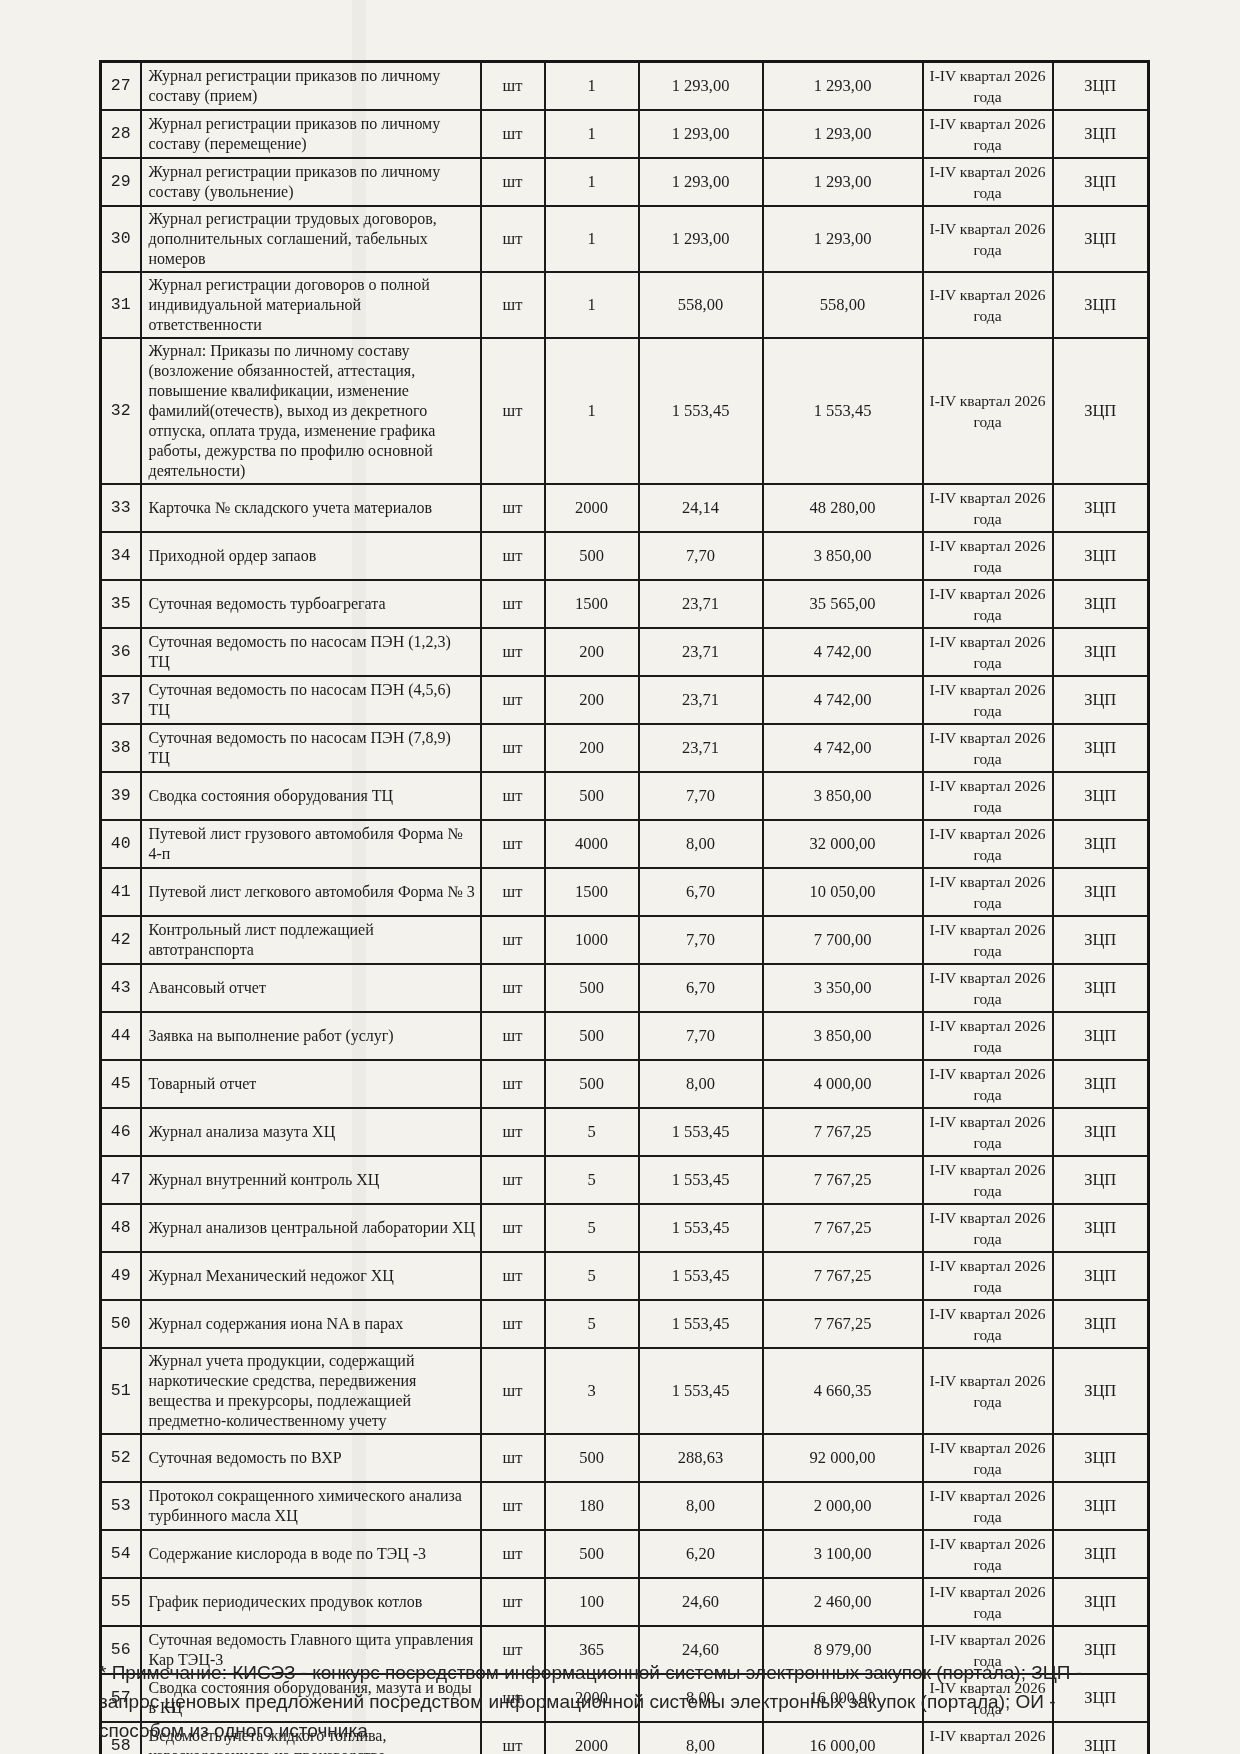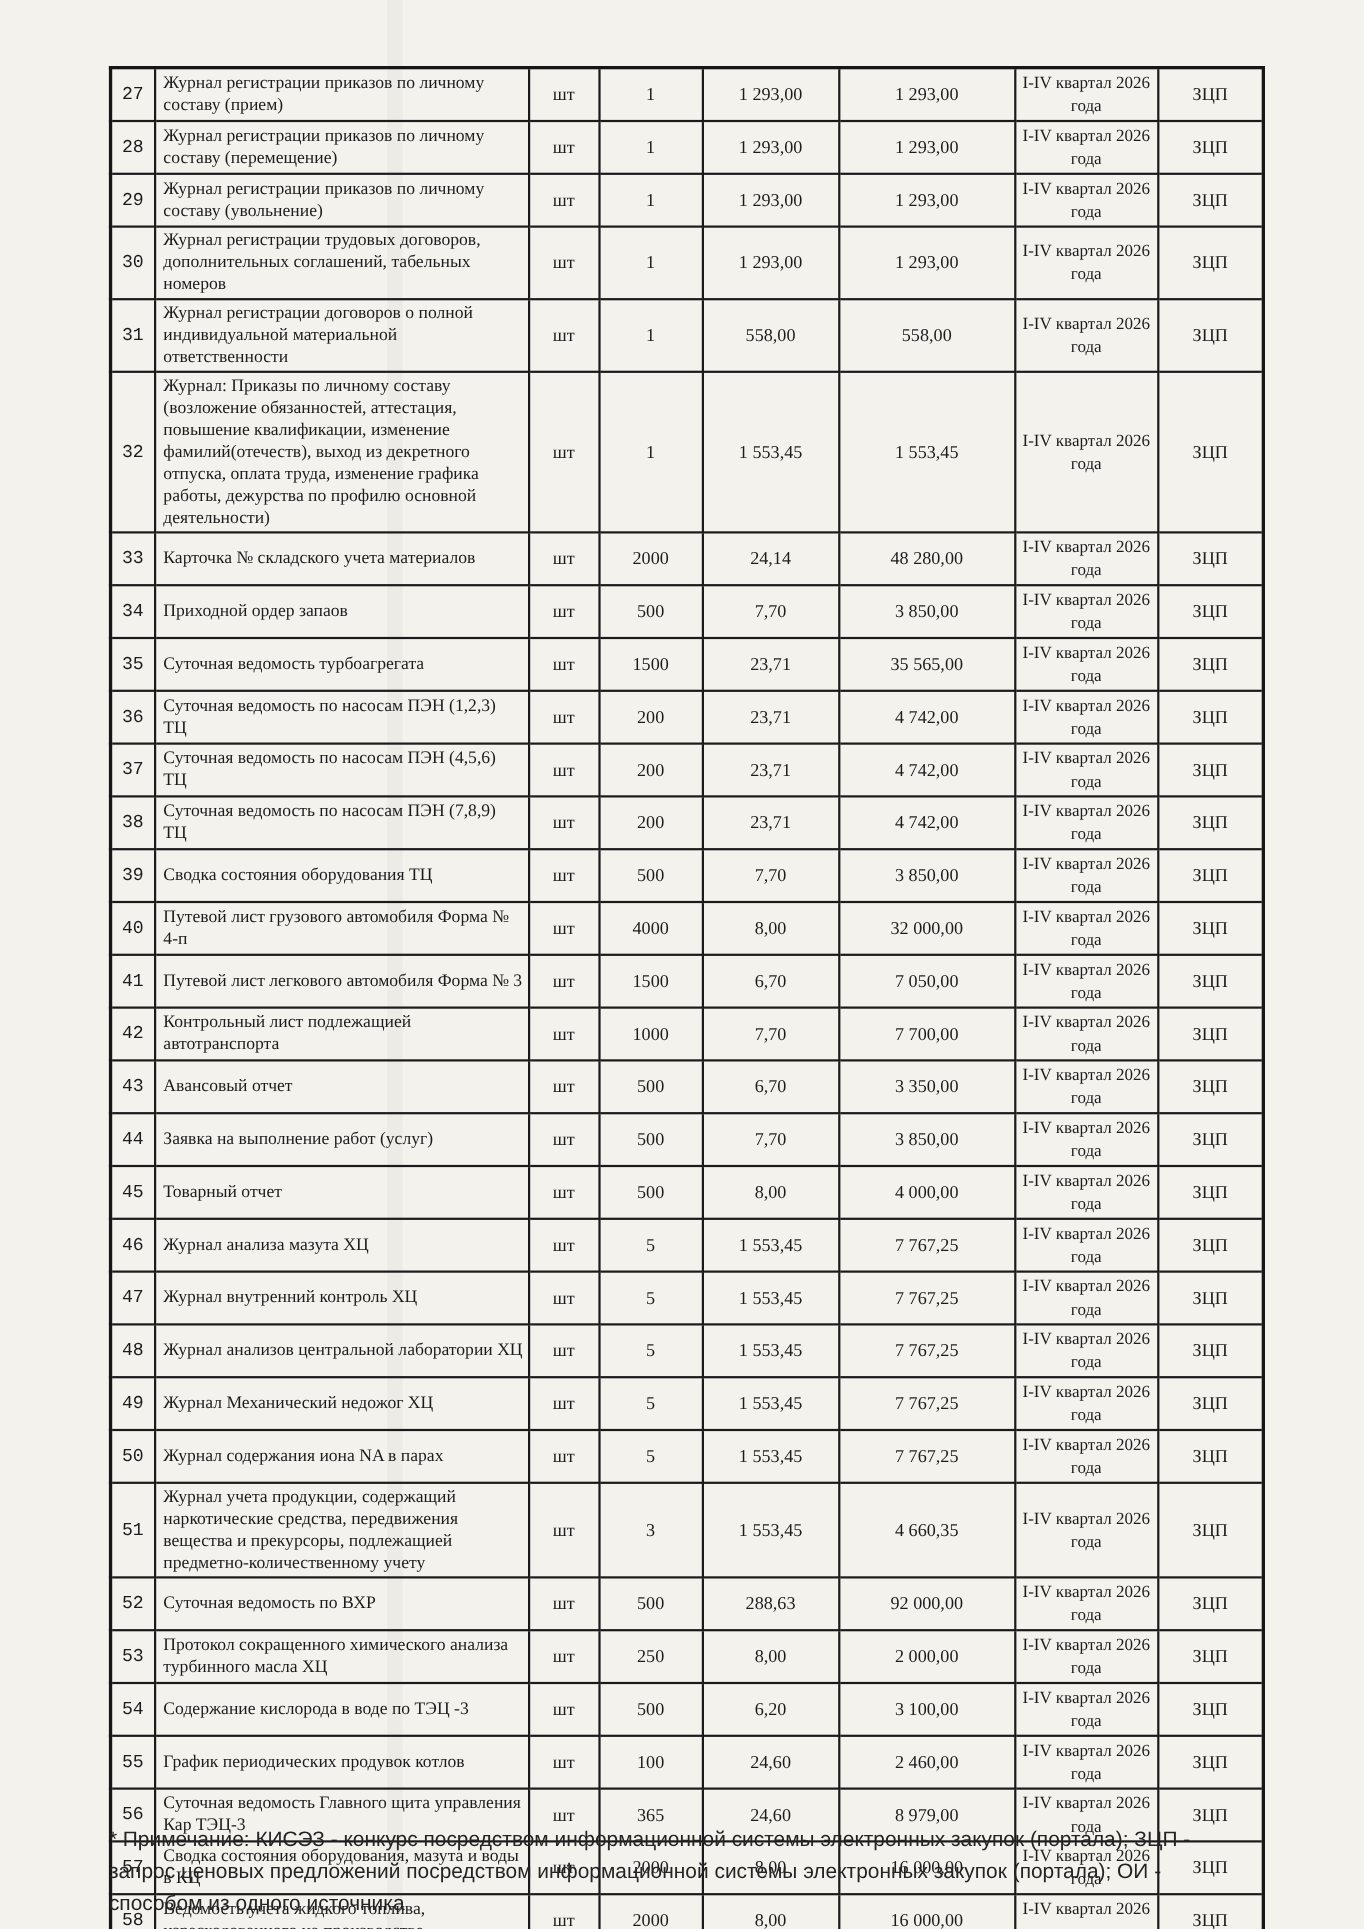"7 050,00" td.c-total { text: 7 050,00 -> 10 050,00 }
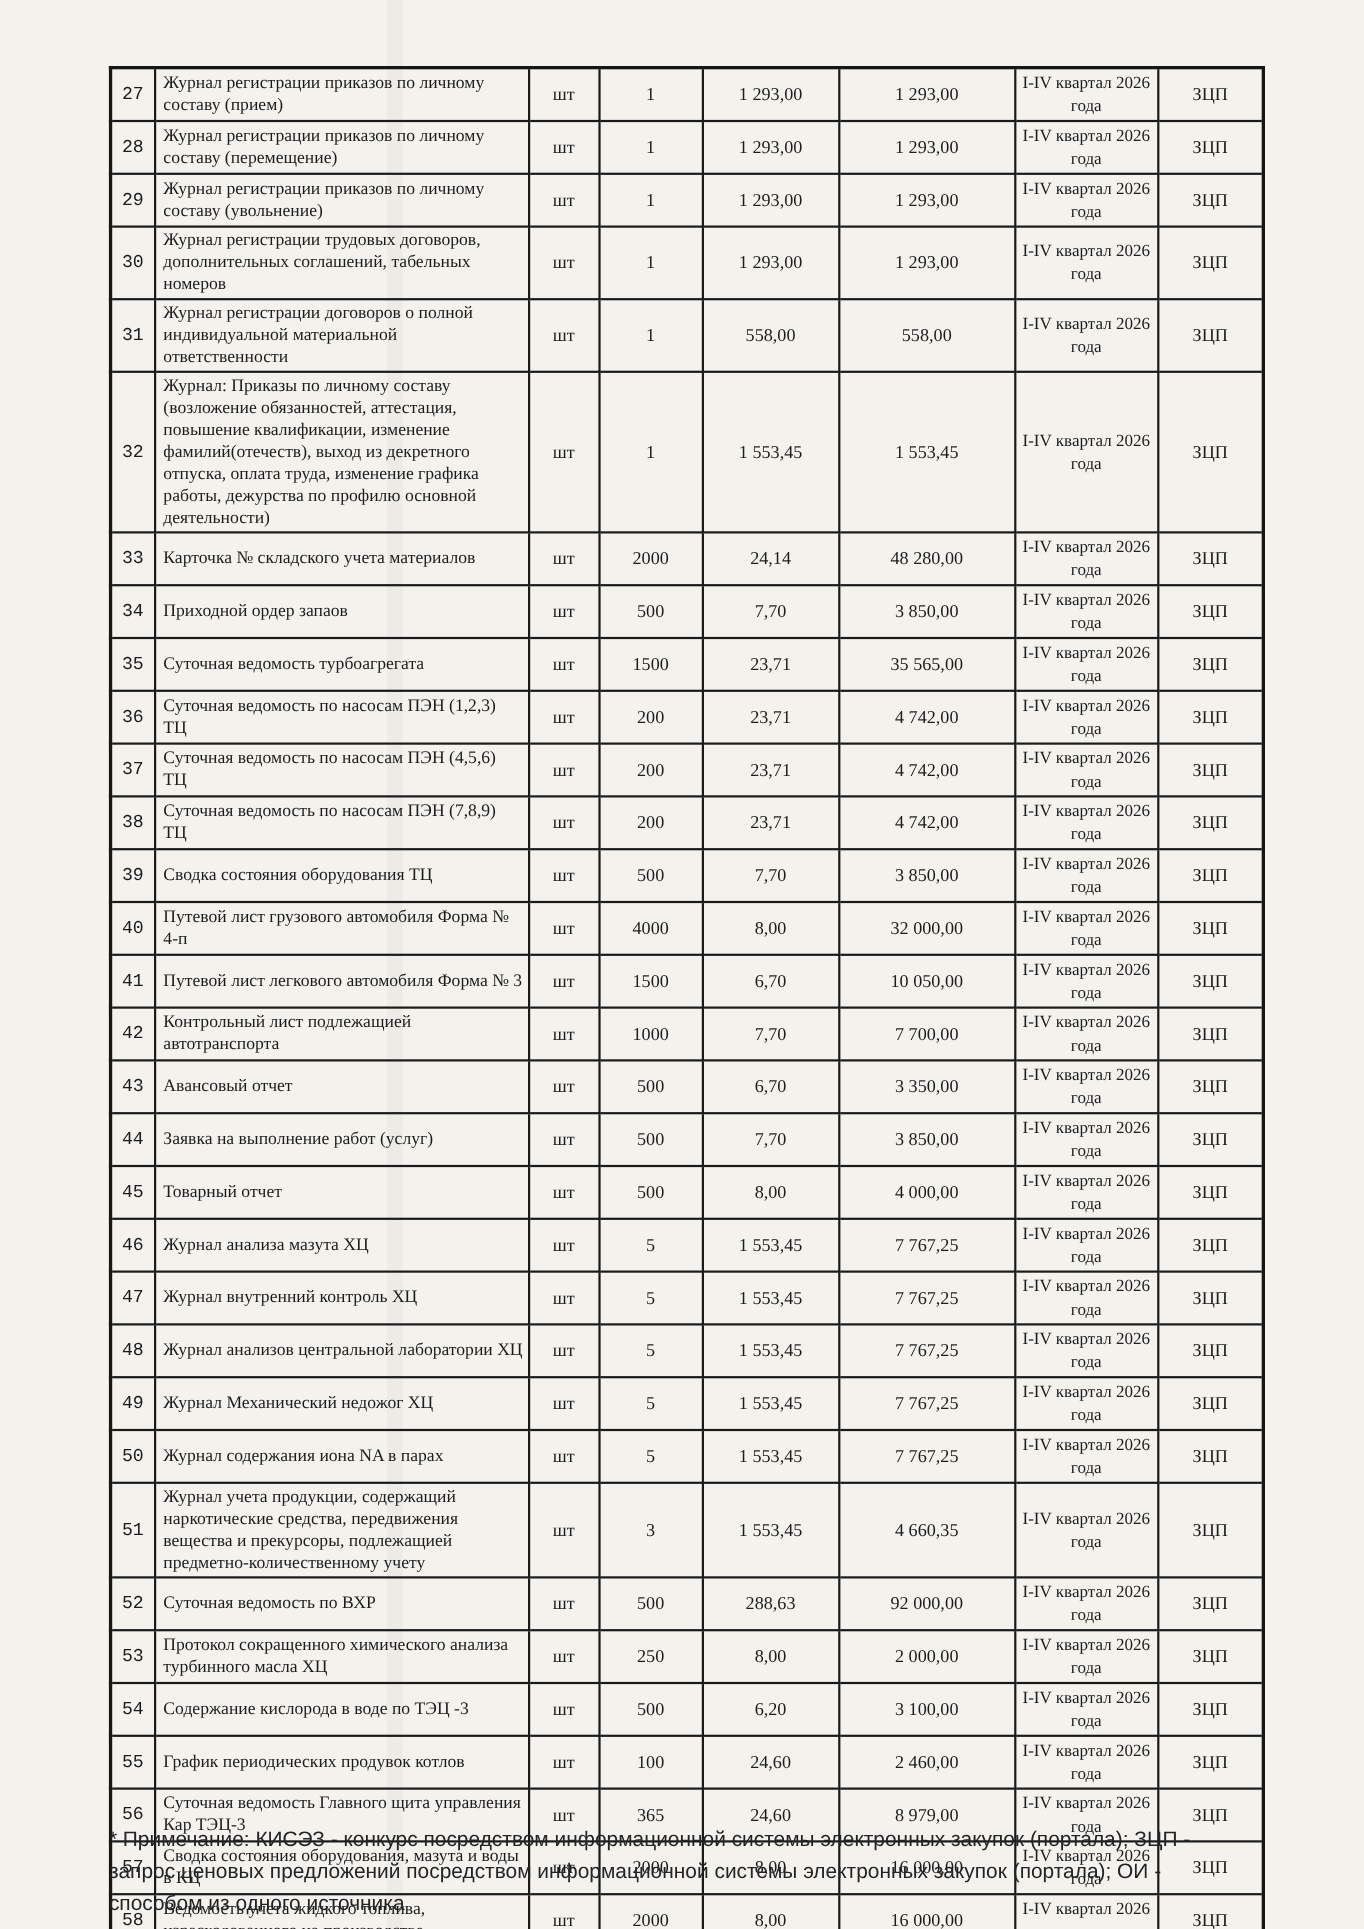"250" td.c-qty { text: 250 -> 180 }
